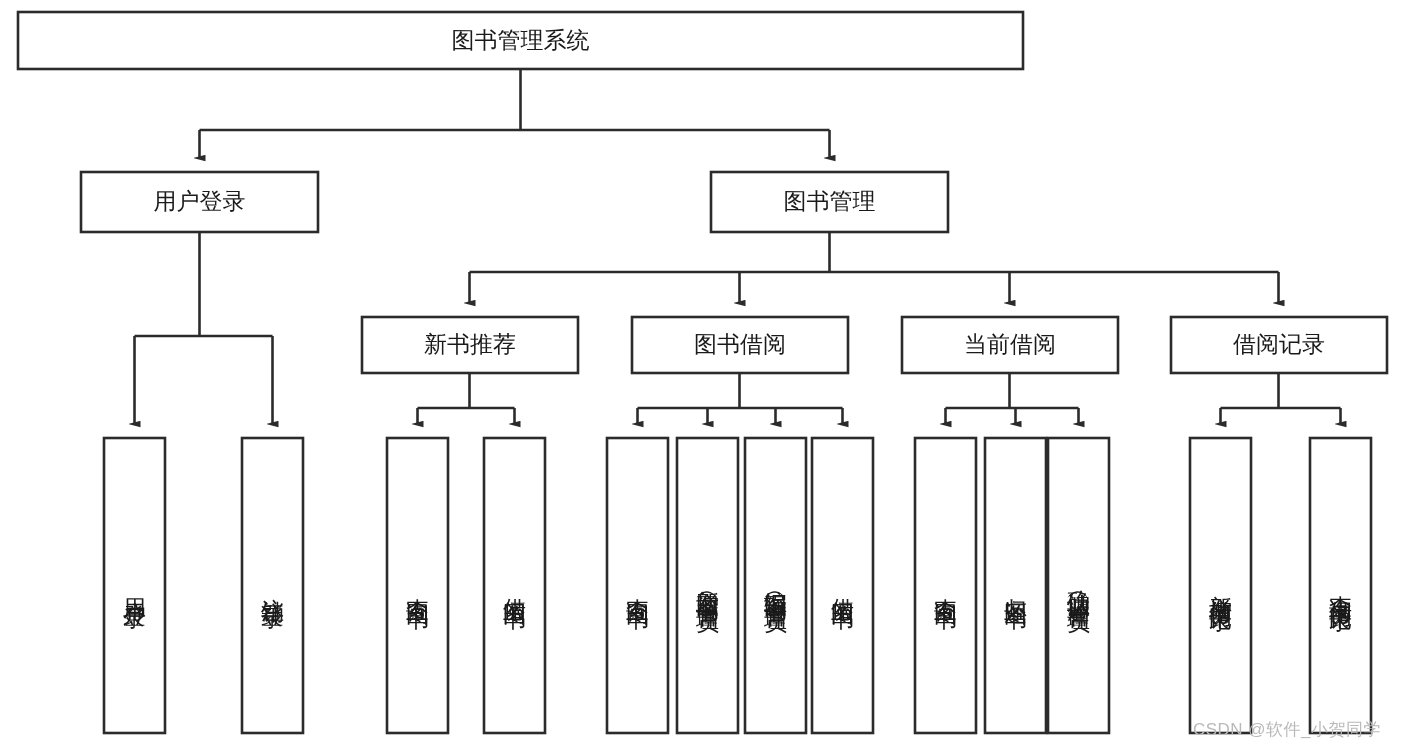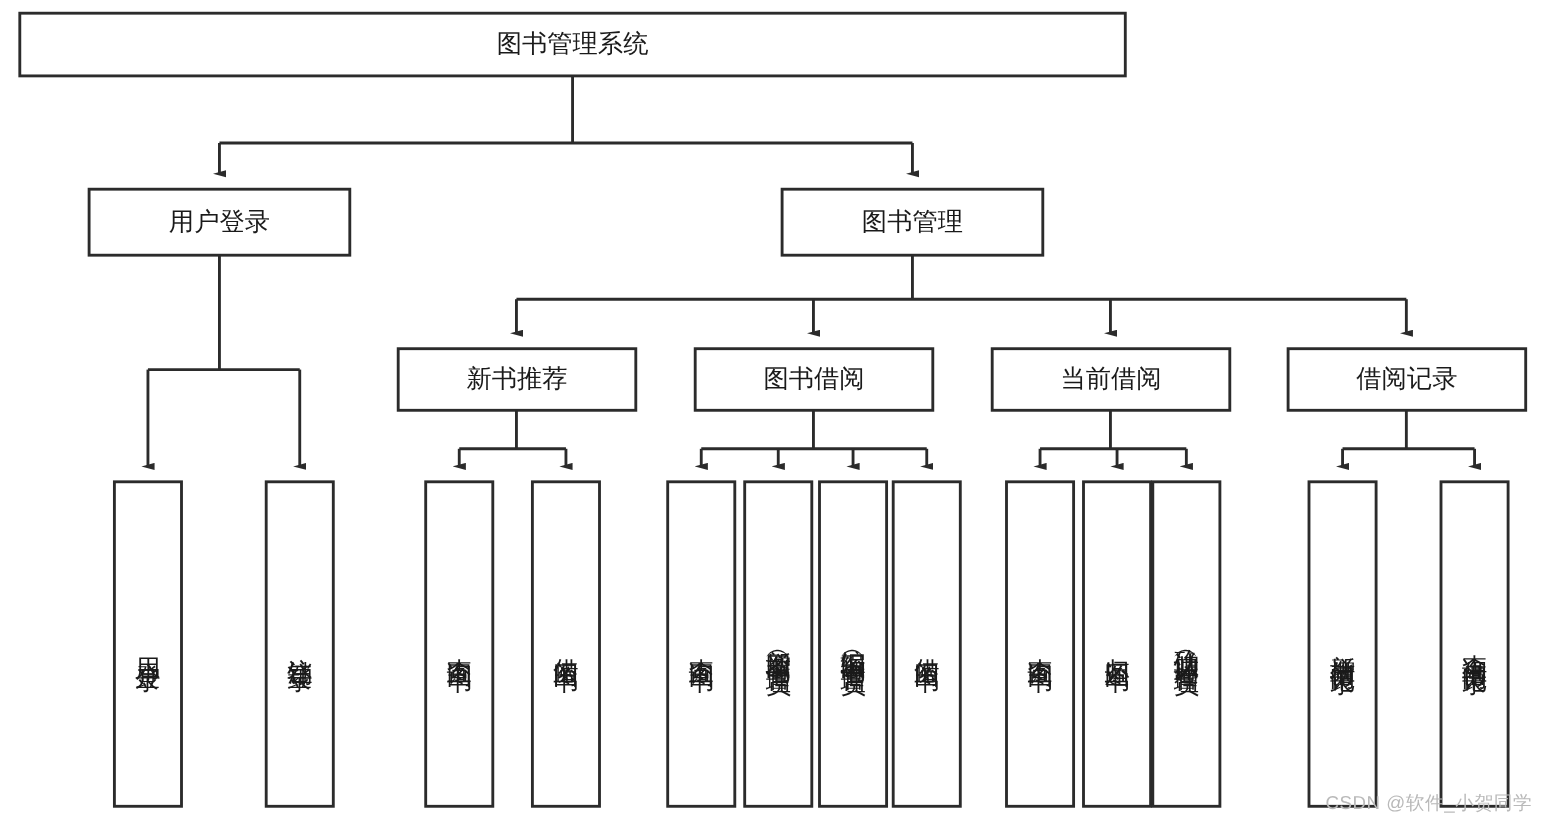"CSDN @软件_小贺同学" .watermark { right: 12px -> 24px }
